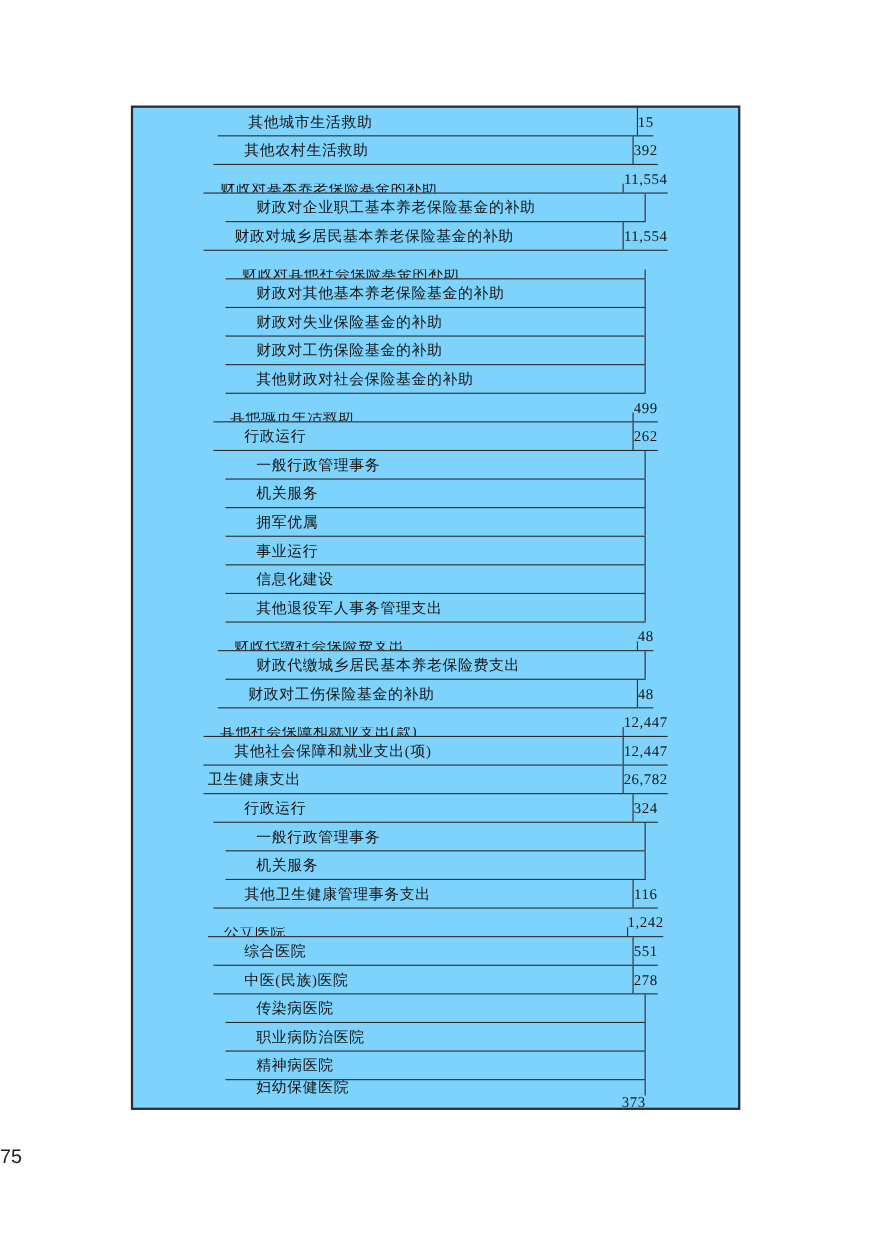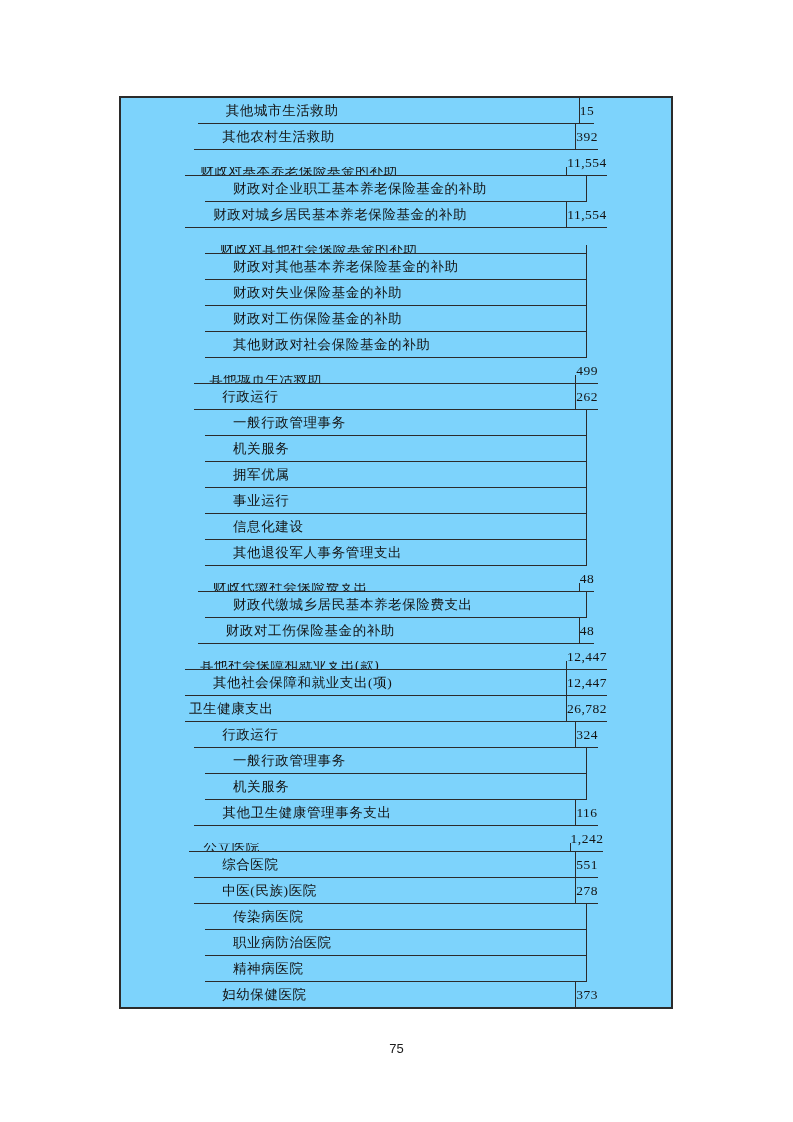"妇幼保健医院" .row:last-child { flex-direction: none -> column }
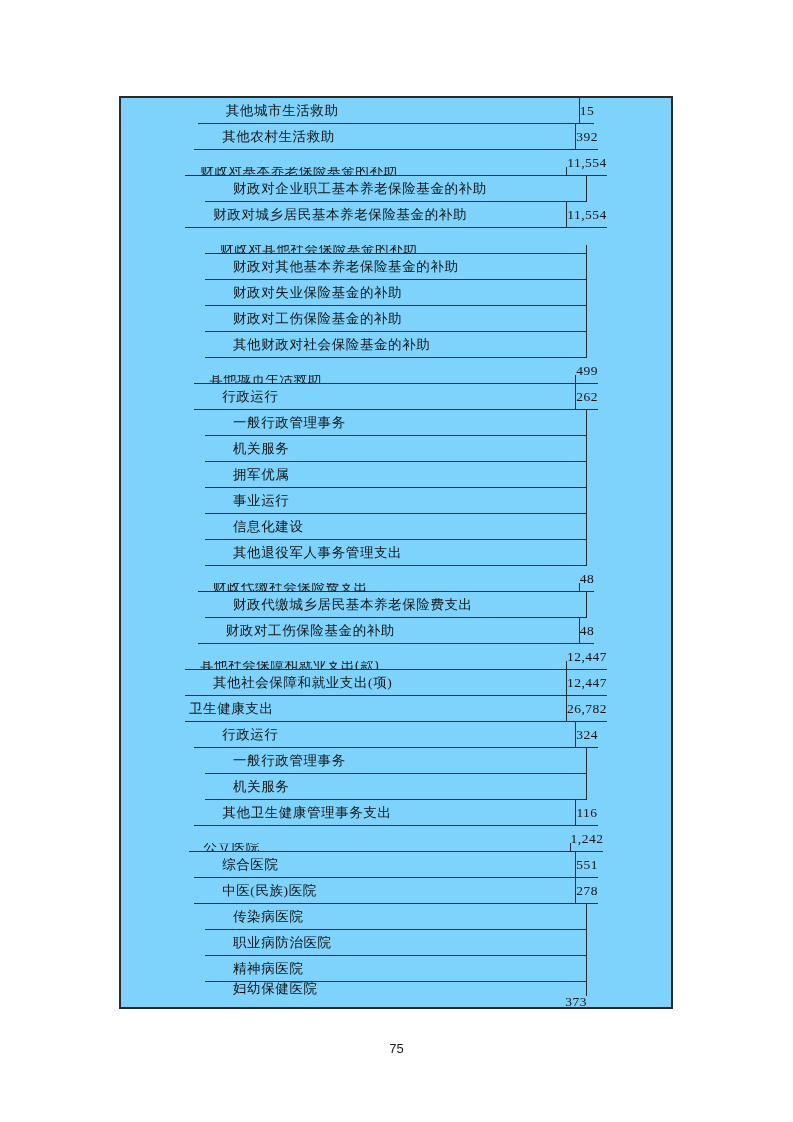"75" .page-number { font-size: 13px -> 18px; text-align: center -> none }
